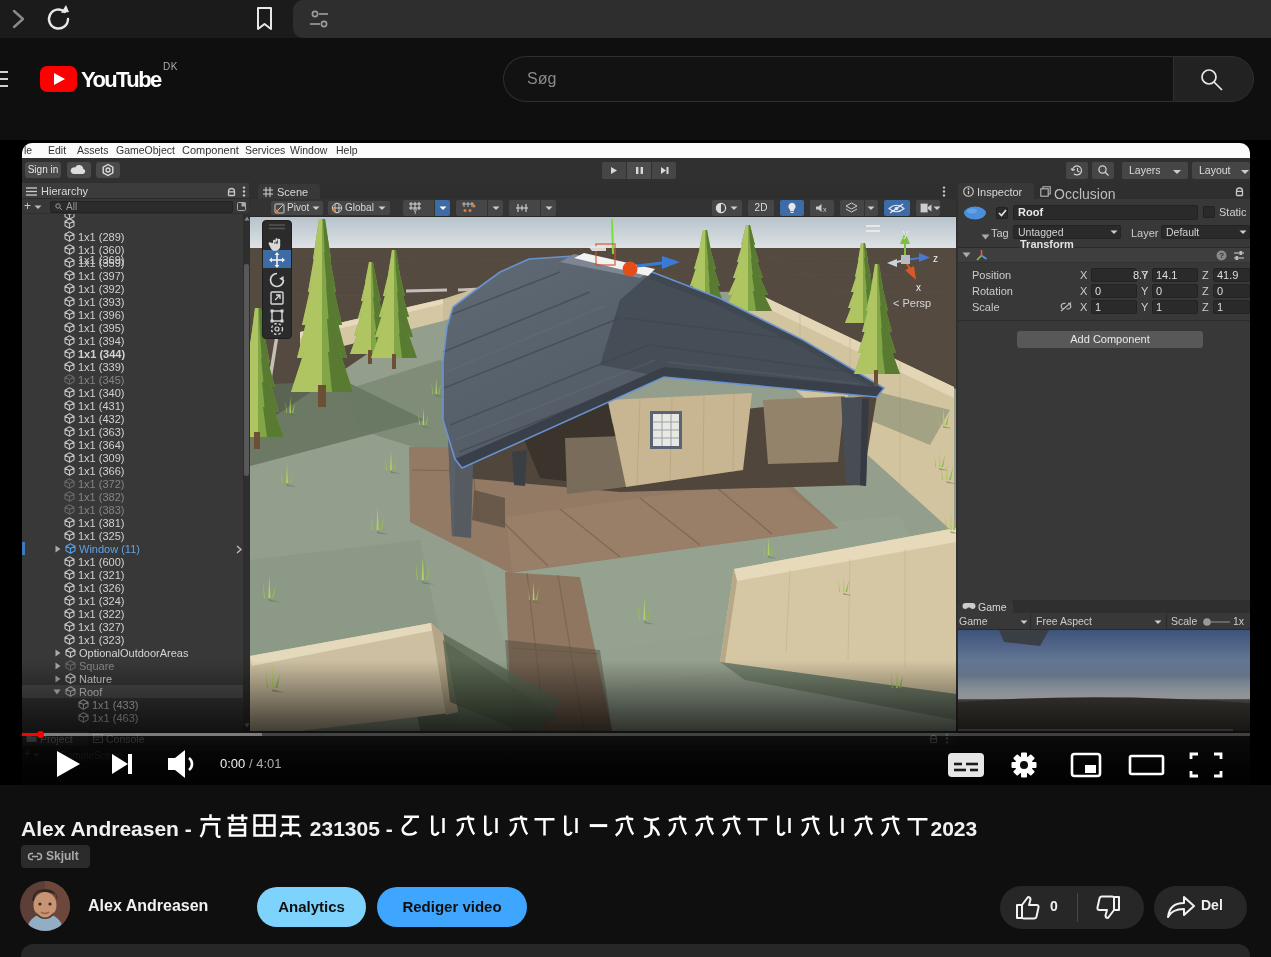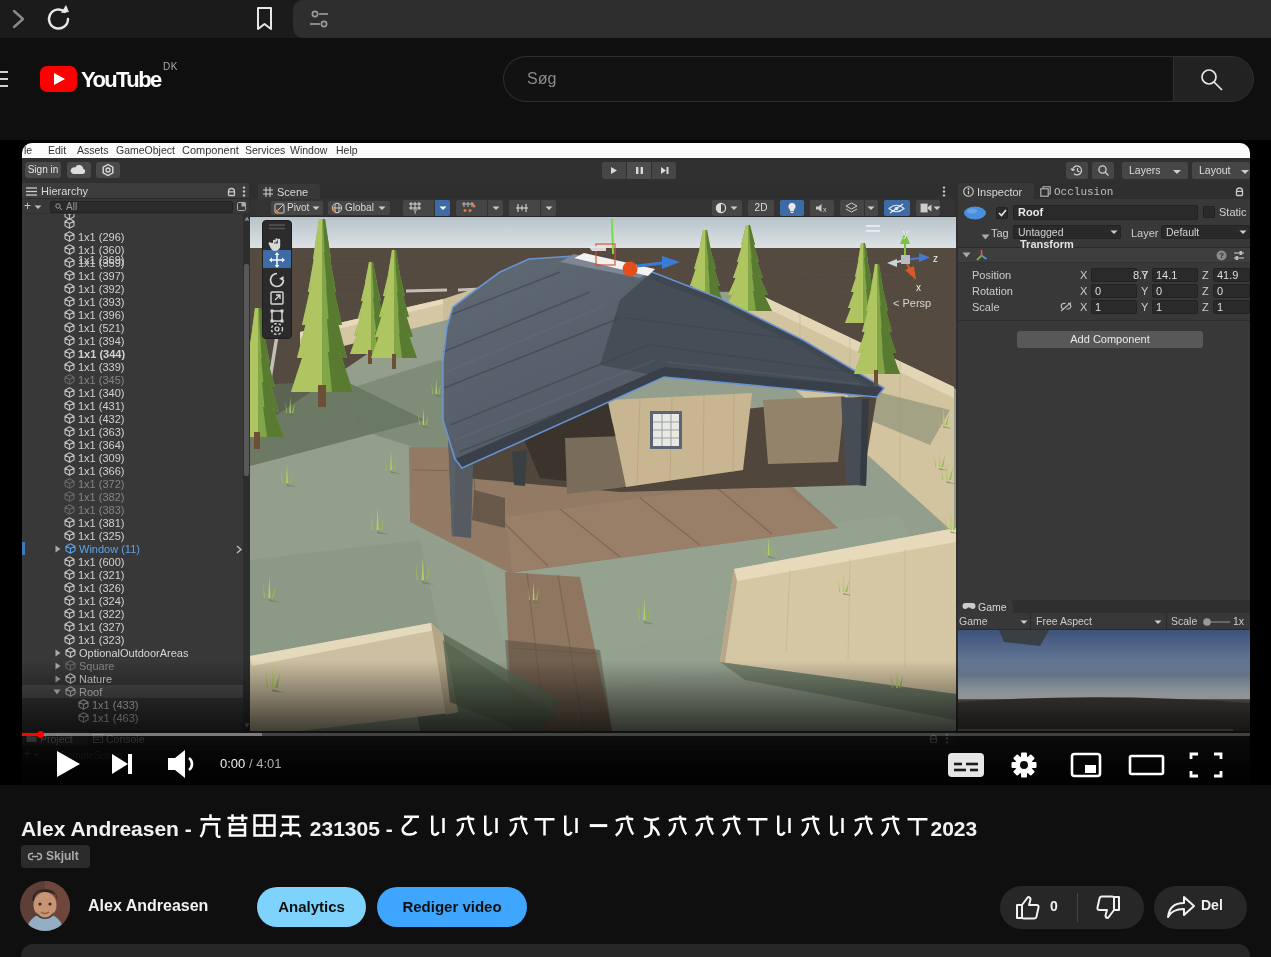"Occlusion" div.abs { font-family: Liberation Mono, monospace -> none; font-size: 11px -> 14px }
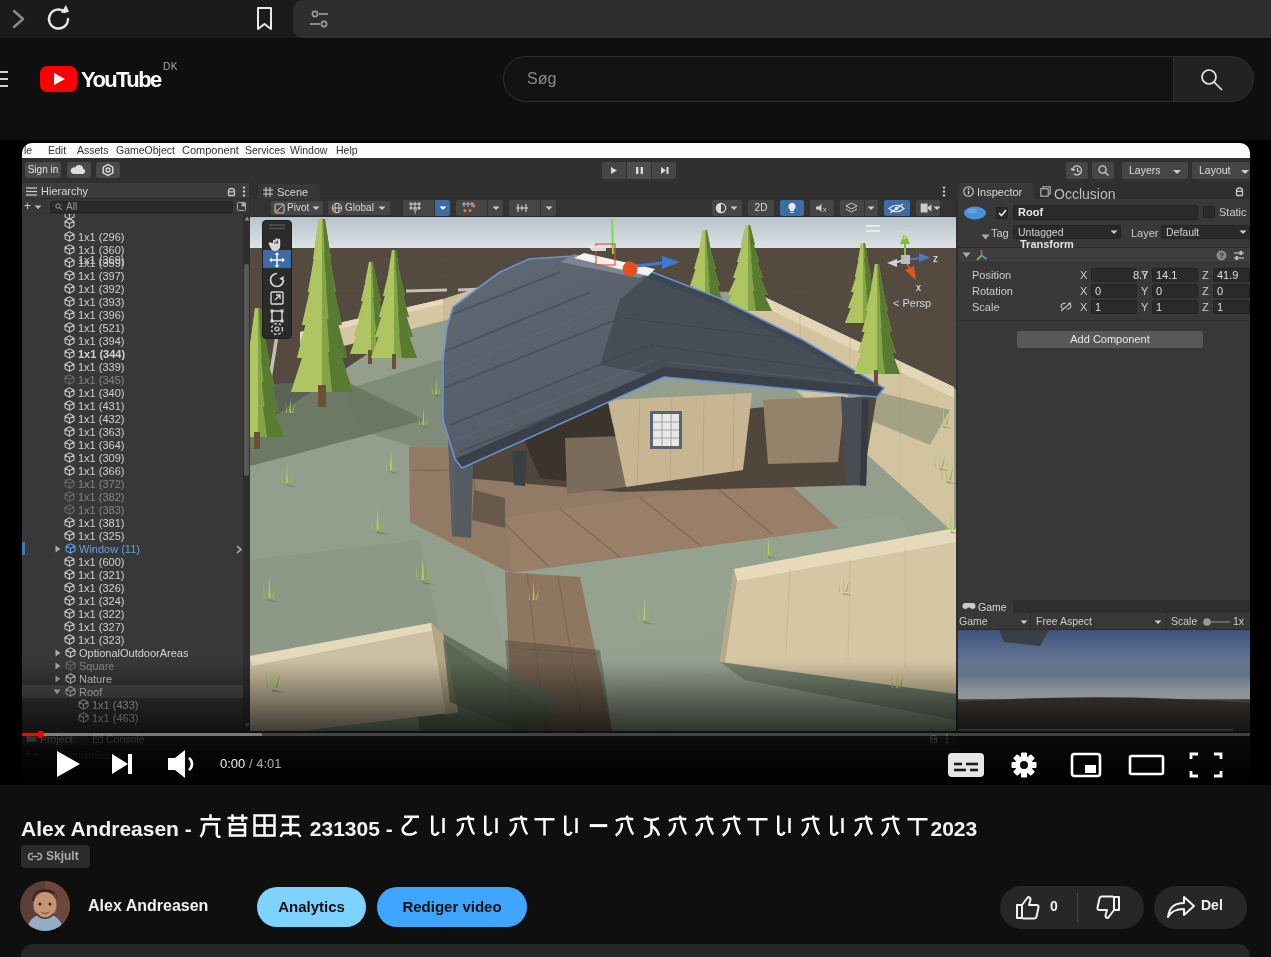"1x1 (296)" div.abs { text: 296 -> 289 }
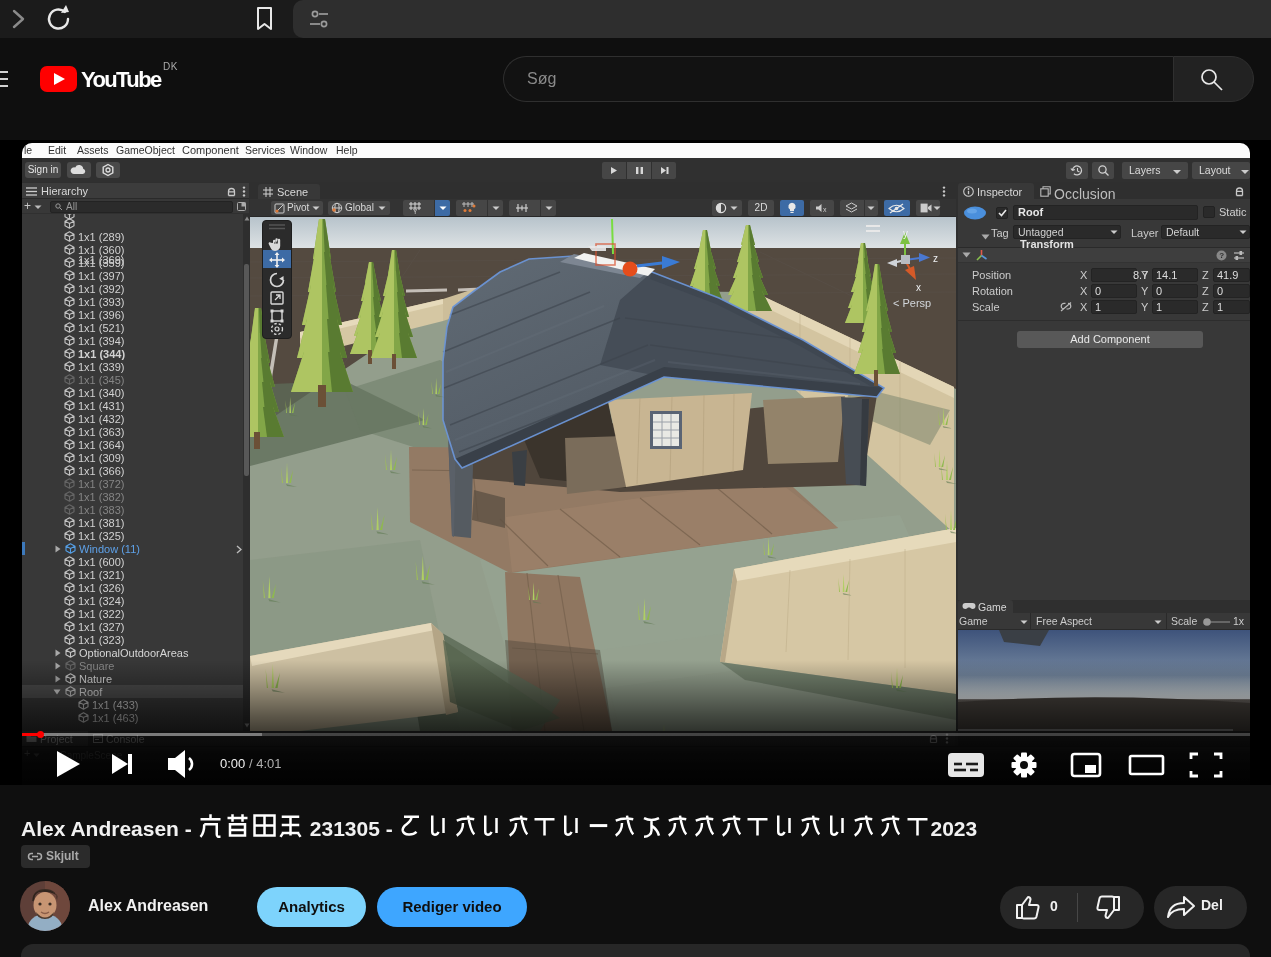"1x1 (521)" div.abs { text: 521 -> 395 }
